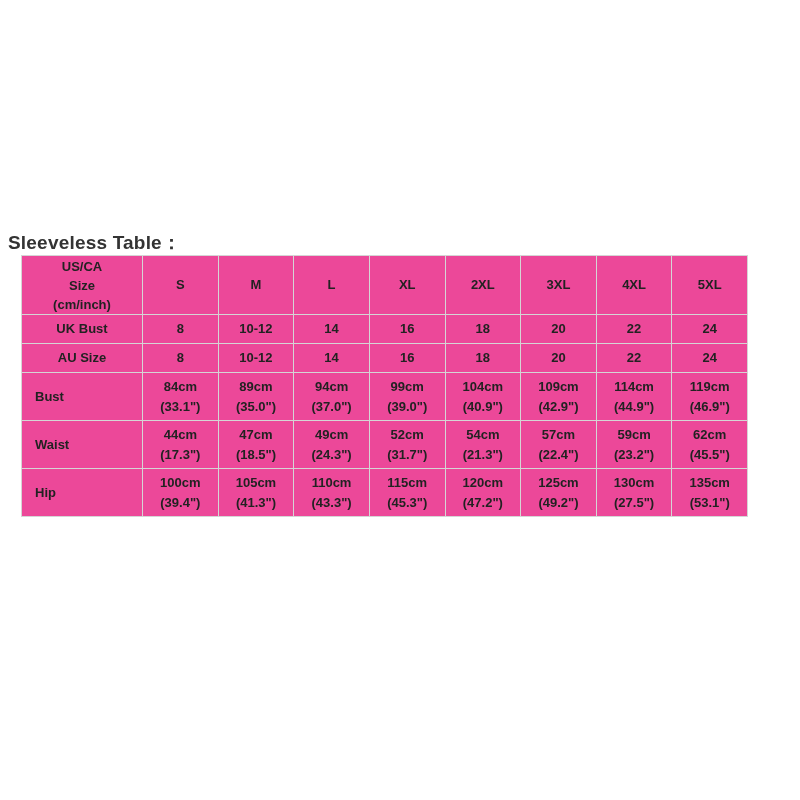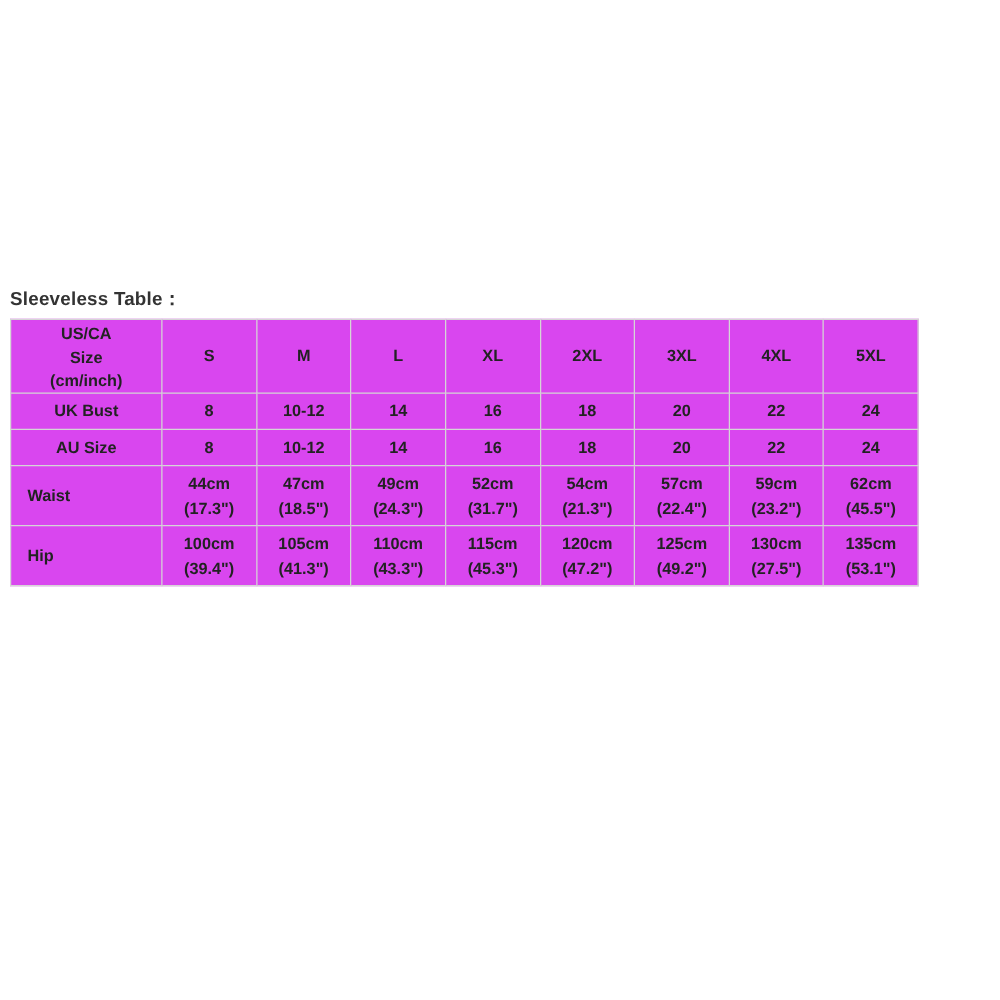"Sleeveless Table：" .chart-title { font-size: 15px -> 19px }
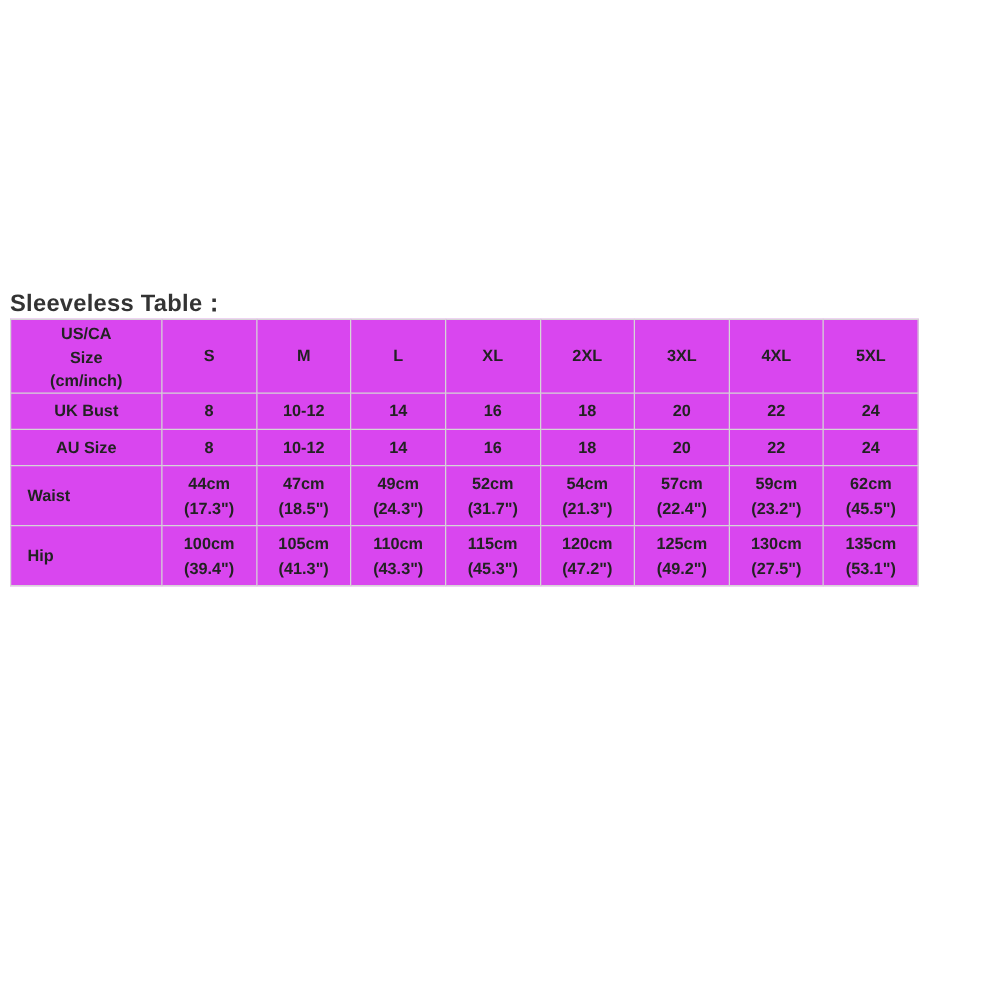"US/CA" table.size-chart { background: #d946ef -> #ec4899; left: 8px -> 21px }
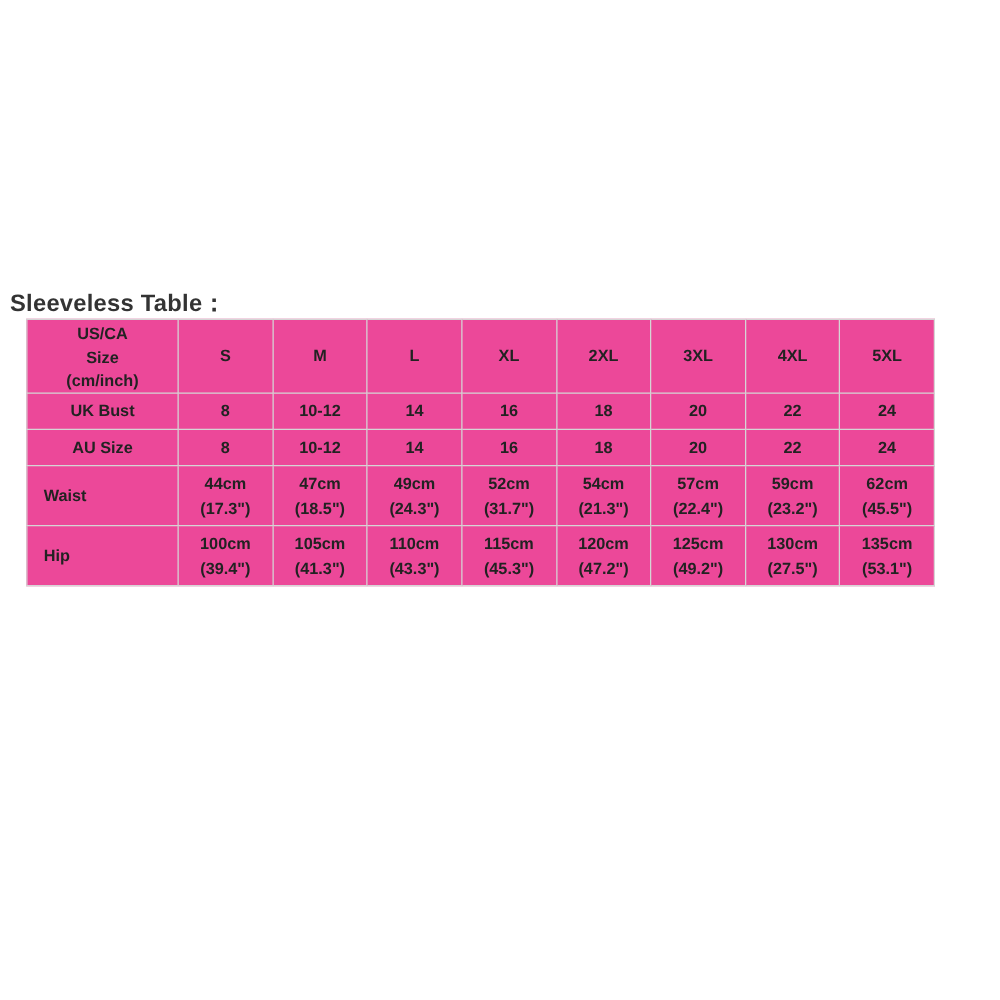"Bust" tr.r-meas { html: none -> <tr> <th>Bust</th> <td>84cm (33.1")</td> <td>89cm (35.0")</td> <td>94cm (37.0")</td> <td>99cm (39.0")</td> <td>104cm (40.9")</td> <td>109cm (42.9")</td> <td>114cm (44.9")</td> <td>119cm (46.9")</td> </tr> }
